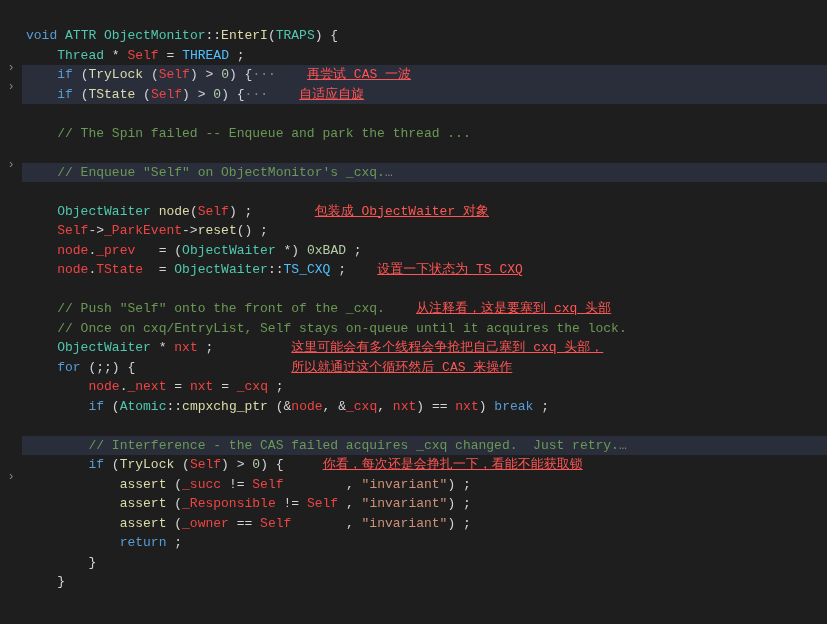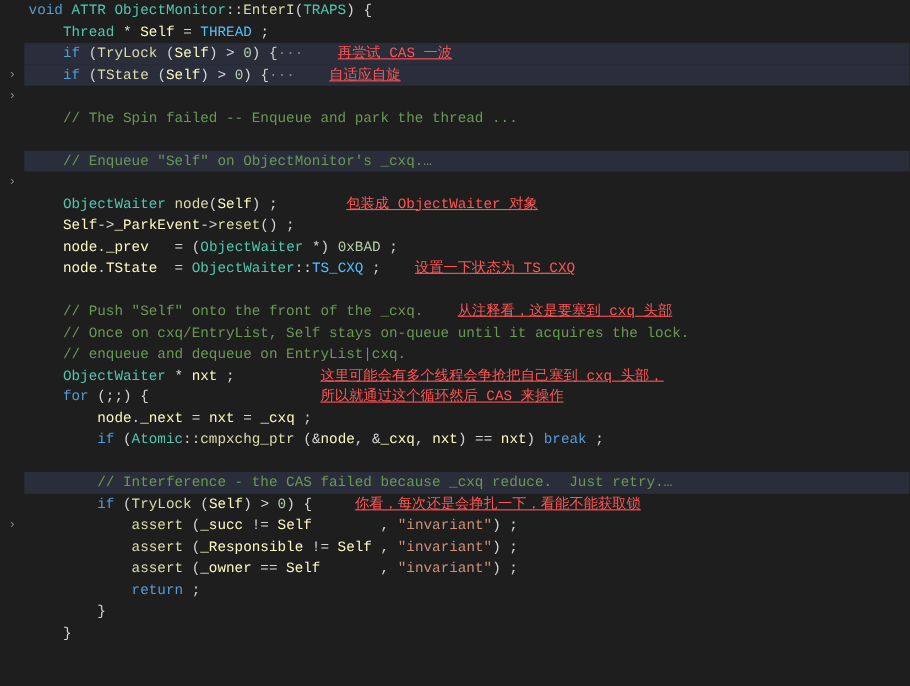"void ATTR ObjectMonitor::EnterI(TRAPS) {" .code-area { margin-top: none -> 26px }
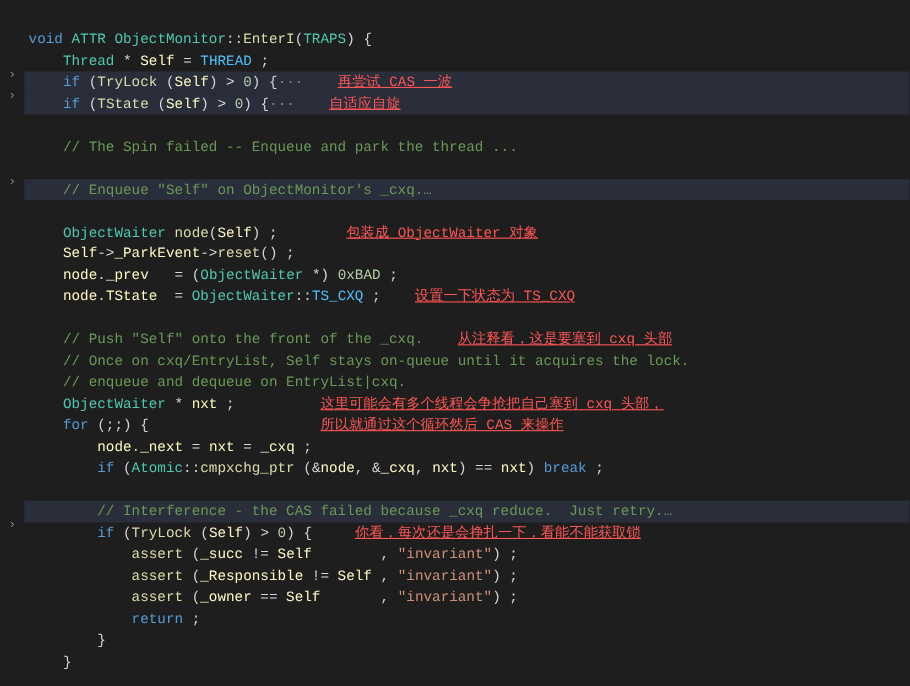"Self" .var { color: #fef9c3 -> #ef4444 }
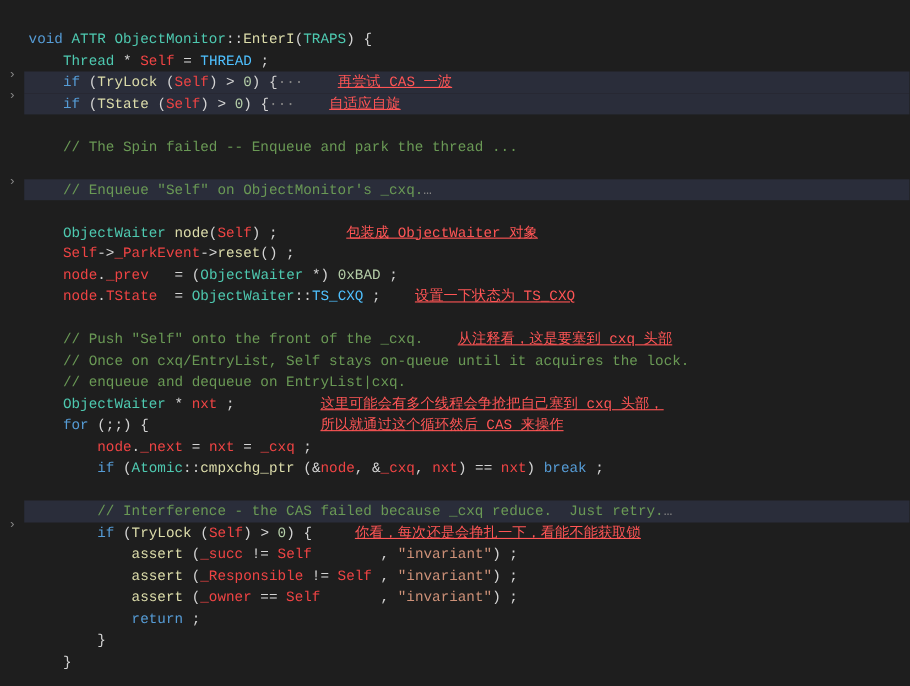"// enqueue and dequeue on" div.line { html: <div> <span>// enqueue and dequeue on EntryList|cxq.</span></div> -> none }
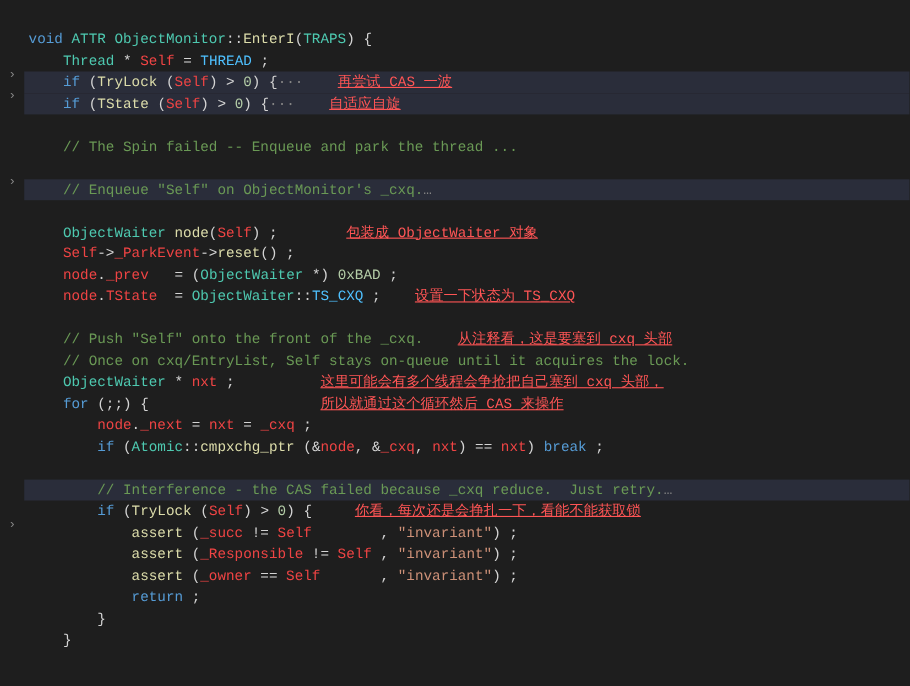"// Interference - the CAS" span.cm { text: because _cxq reduce -> acquires _cxq changed }
